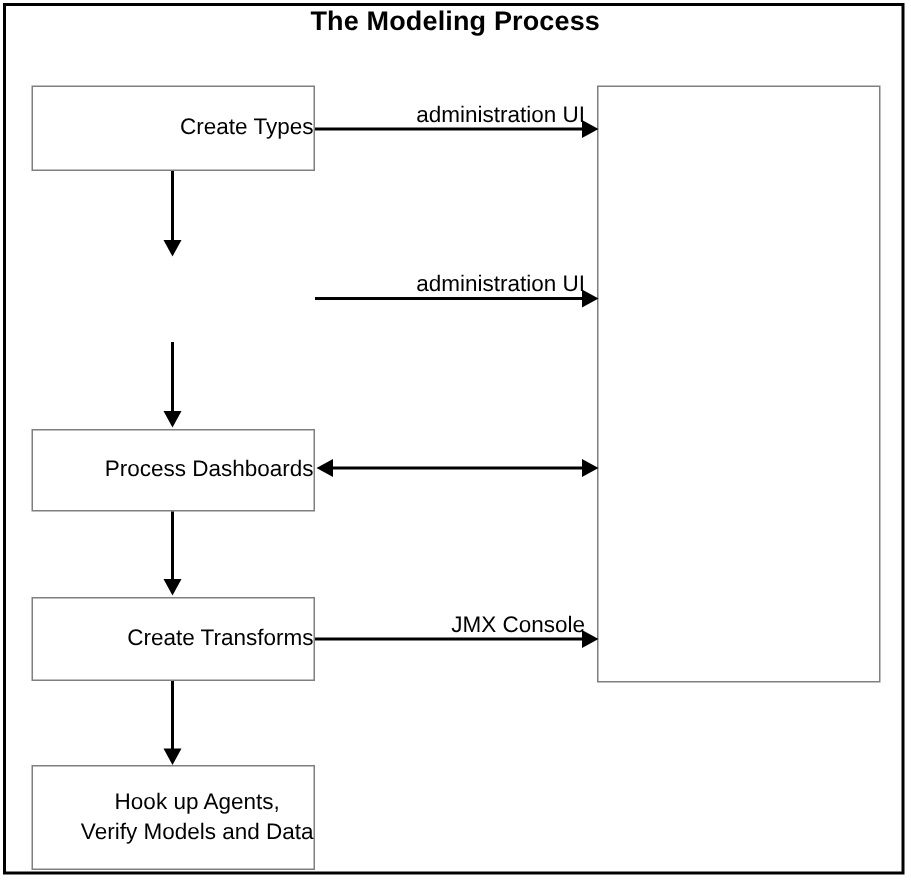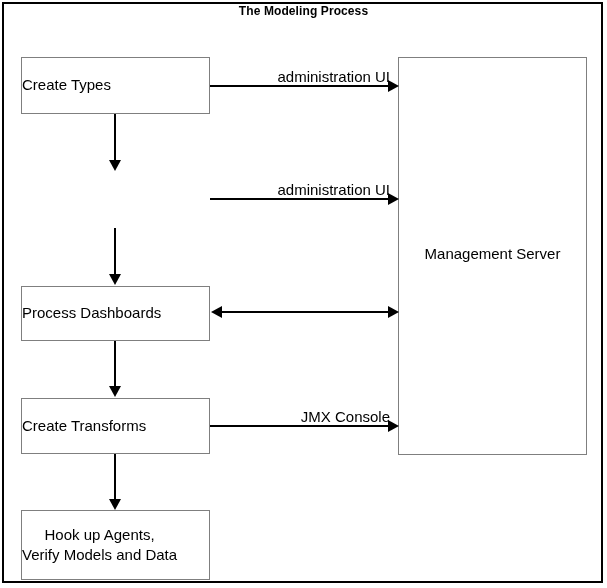"The Modeling Process" #diagram-title { font-size: 12px -> 18px }
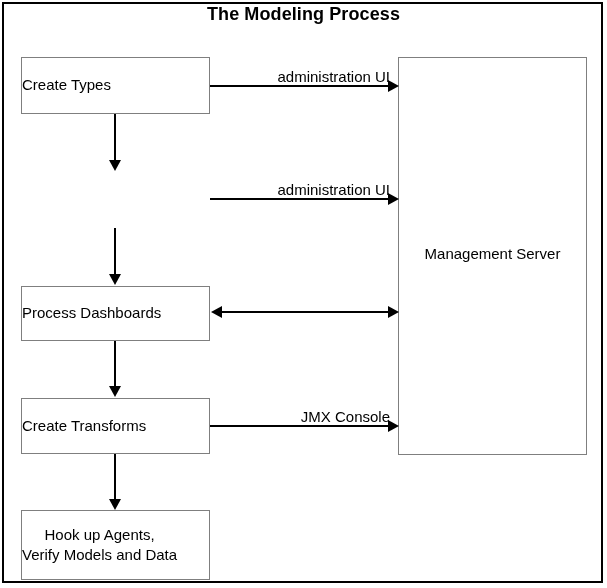"Create Types" .proc-box { justify-content: flex-start -> flex-end }
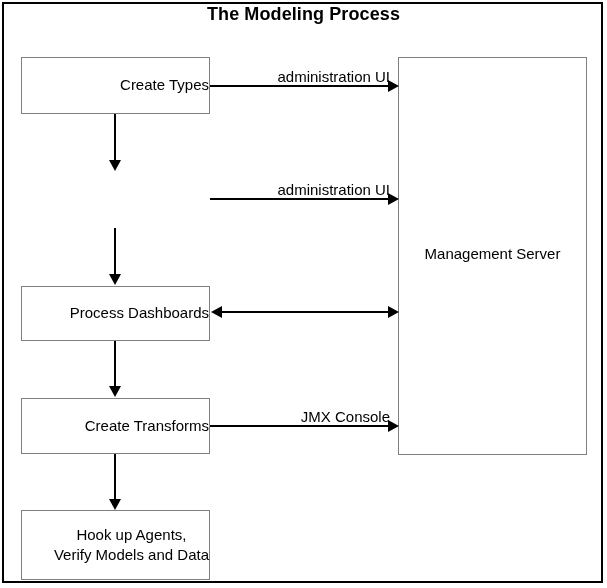"Management Server" div { html: <div>Management Server</div> -> none }
